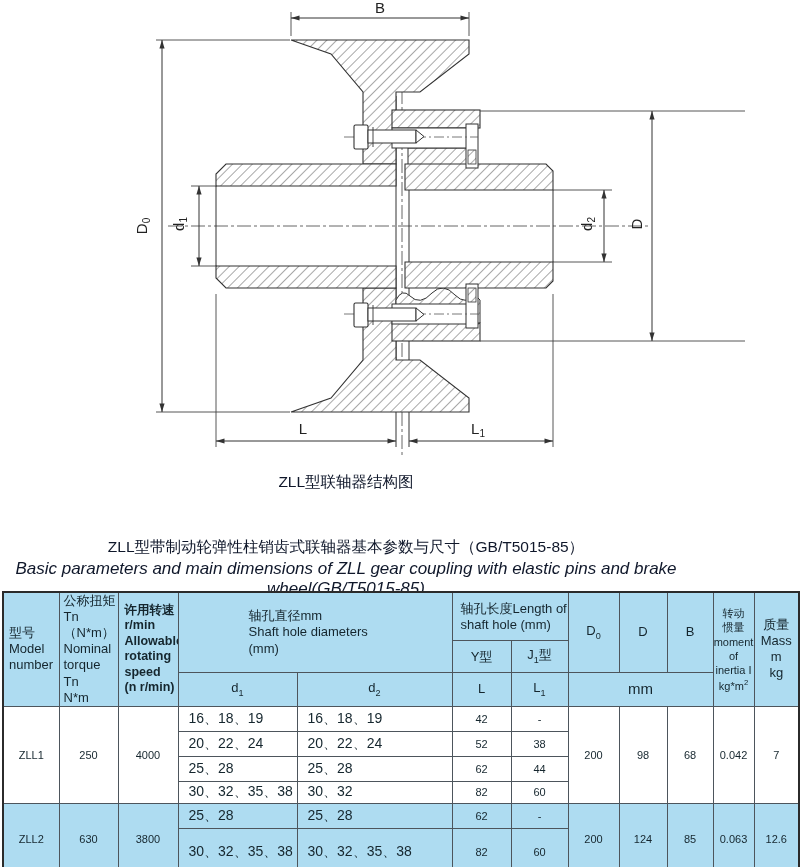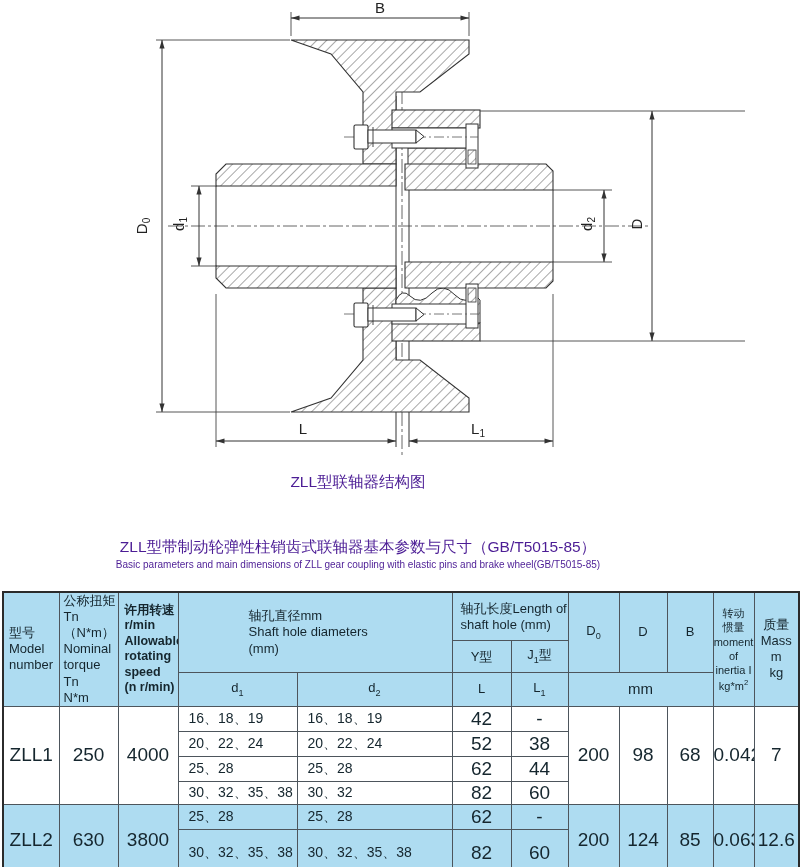"ZLL型联轴器结构图" .caption { color: #4c1d95 -> #0f172a; left: 12px -> 0 }
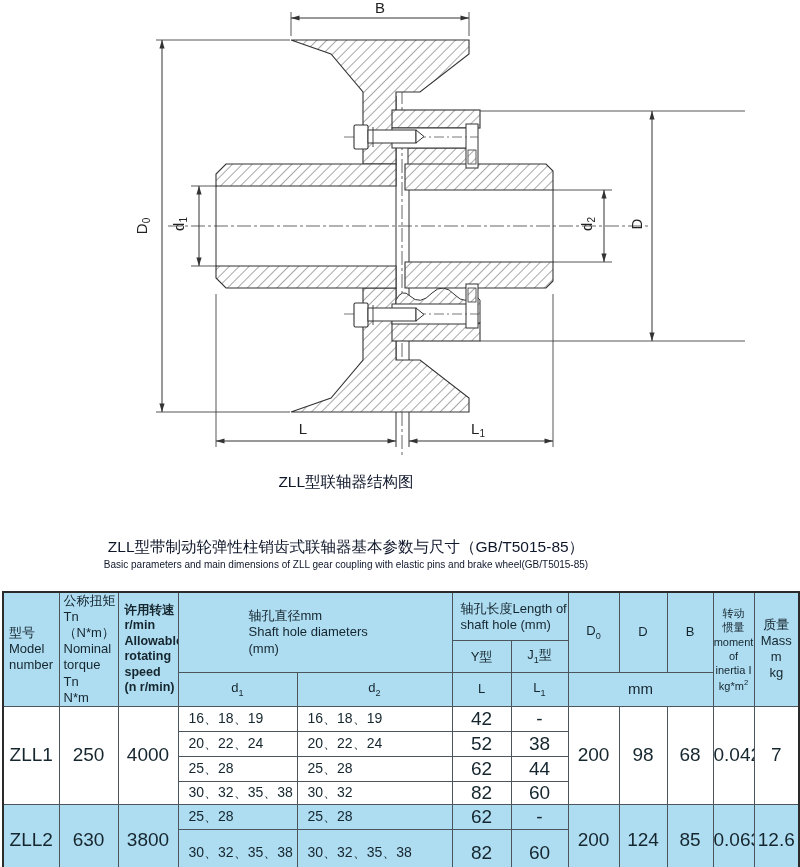"Basic parameters and main dimensions" #cap-params-en { font-size: 10px -> 17px; font-style: none -> italic }
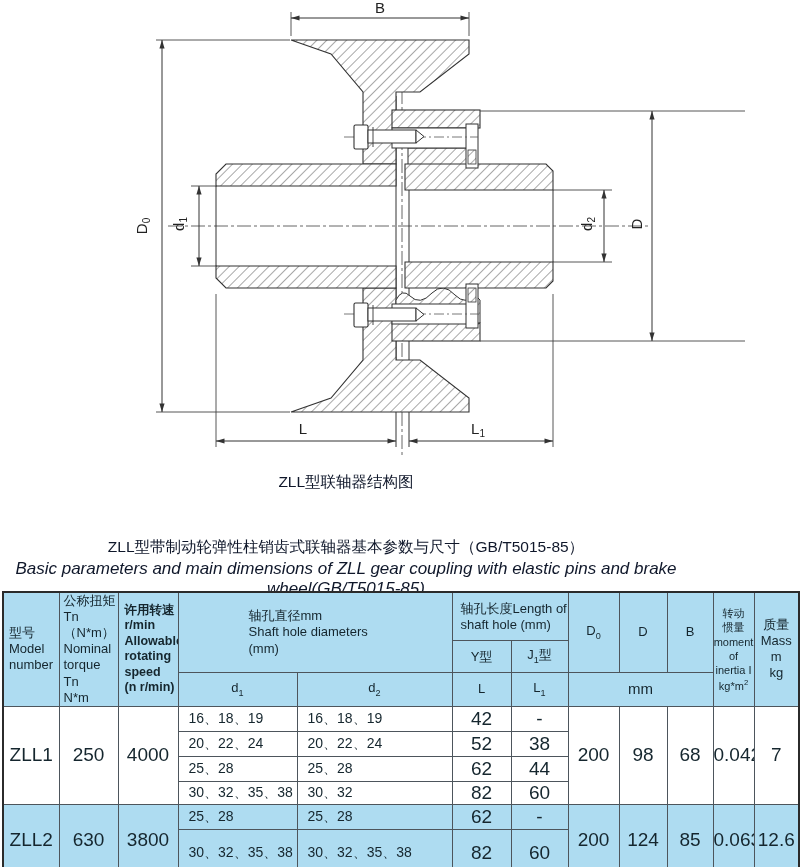"42" .num { font-size: 19px -> 11px }
